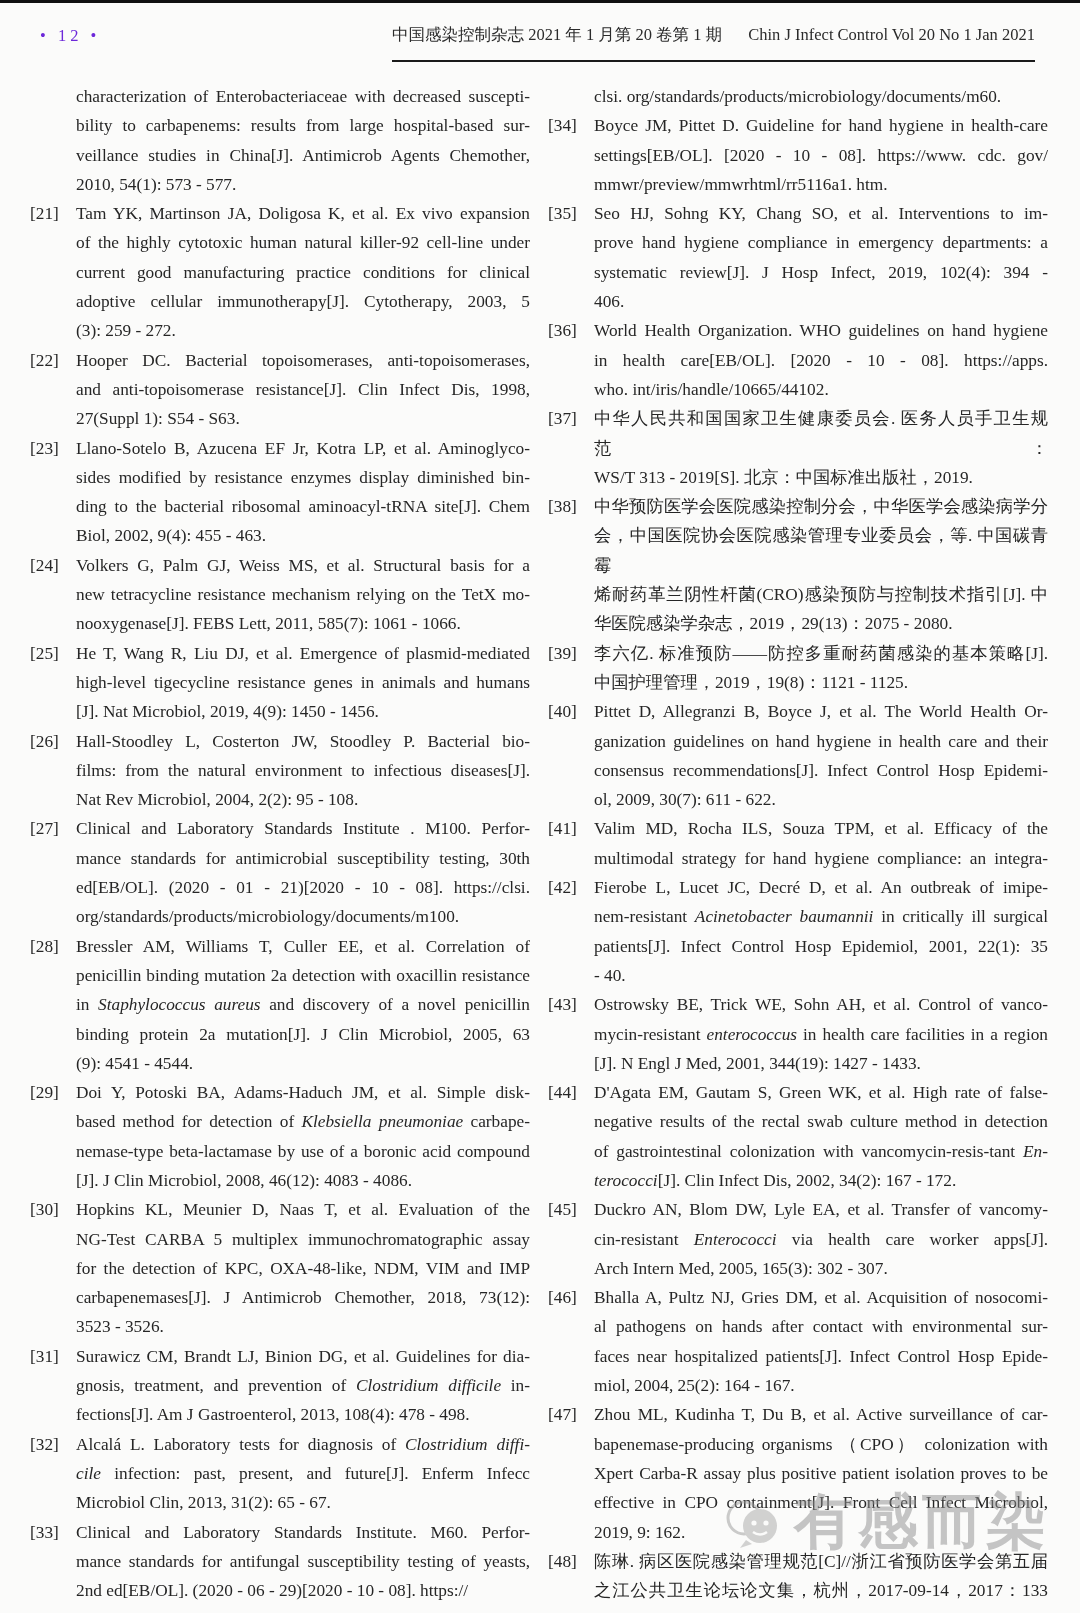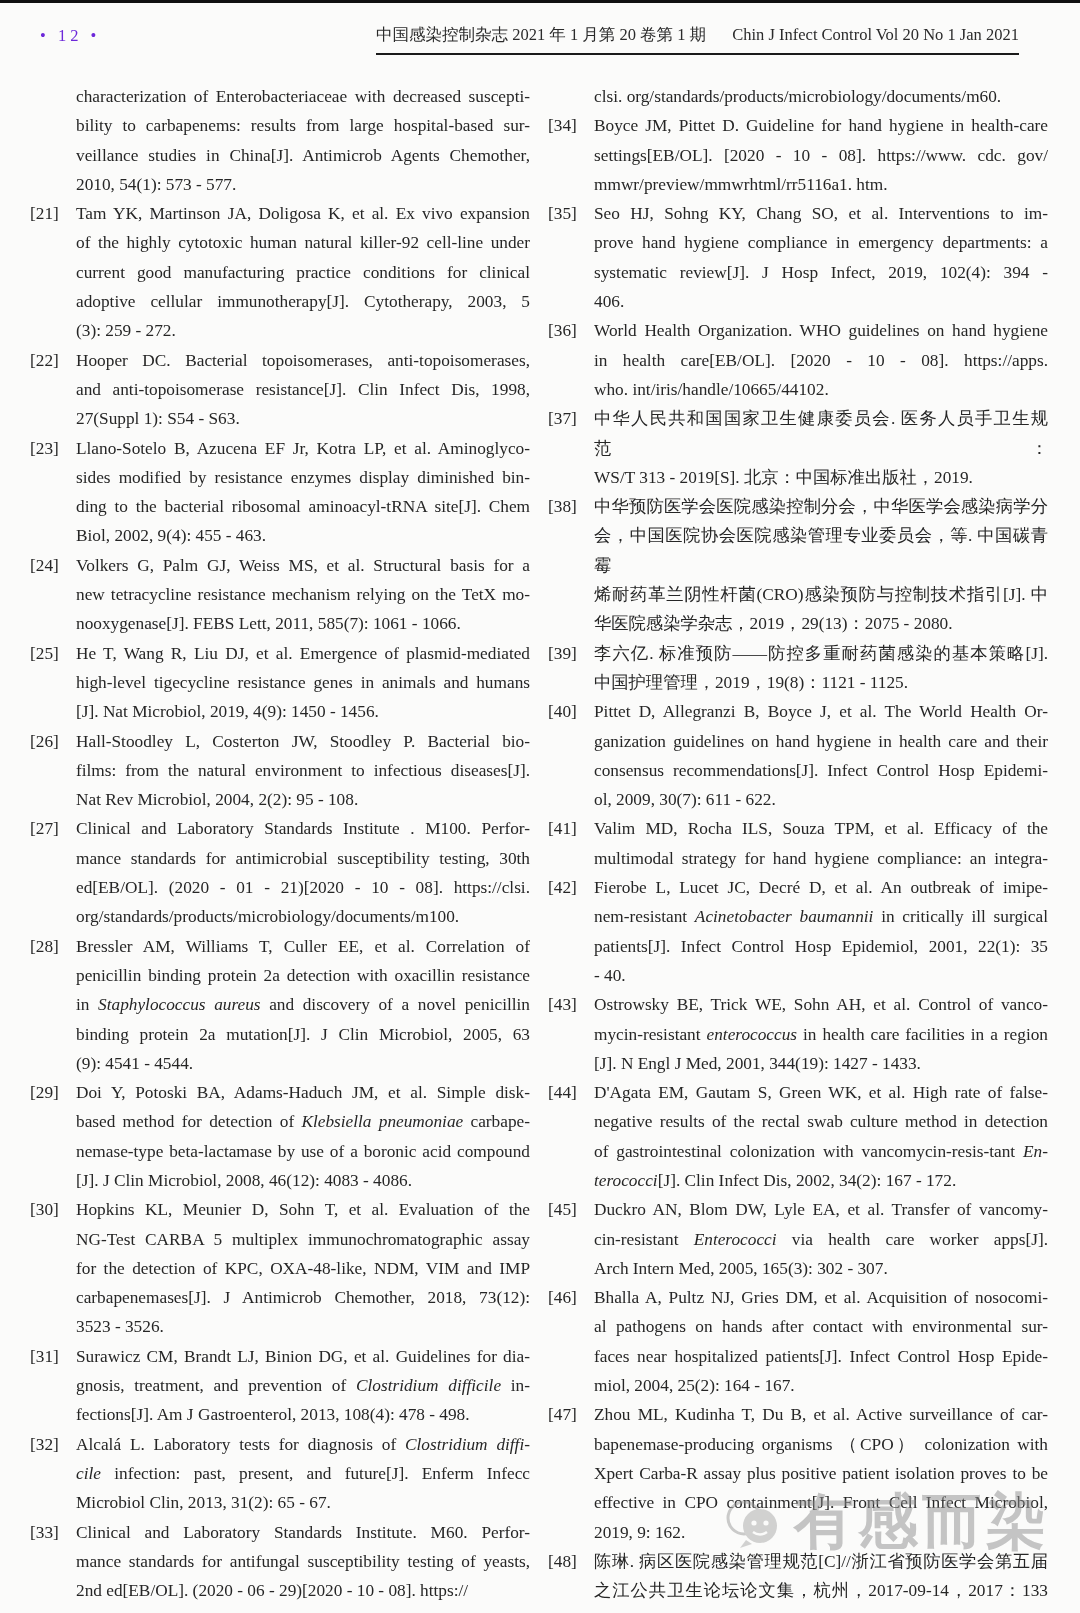"中国感染控制杂志 2021 年 1 月第" .jtitle { padding-bottom: 7px -> 14px; right: 61px -> 45px }
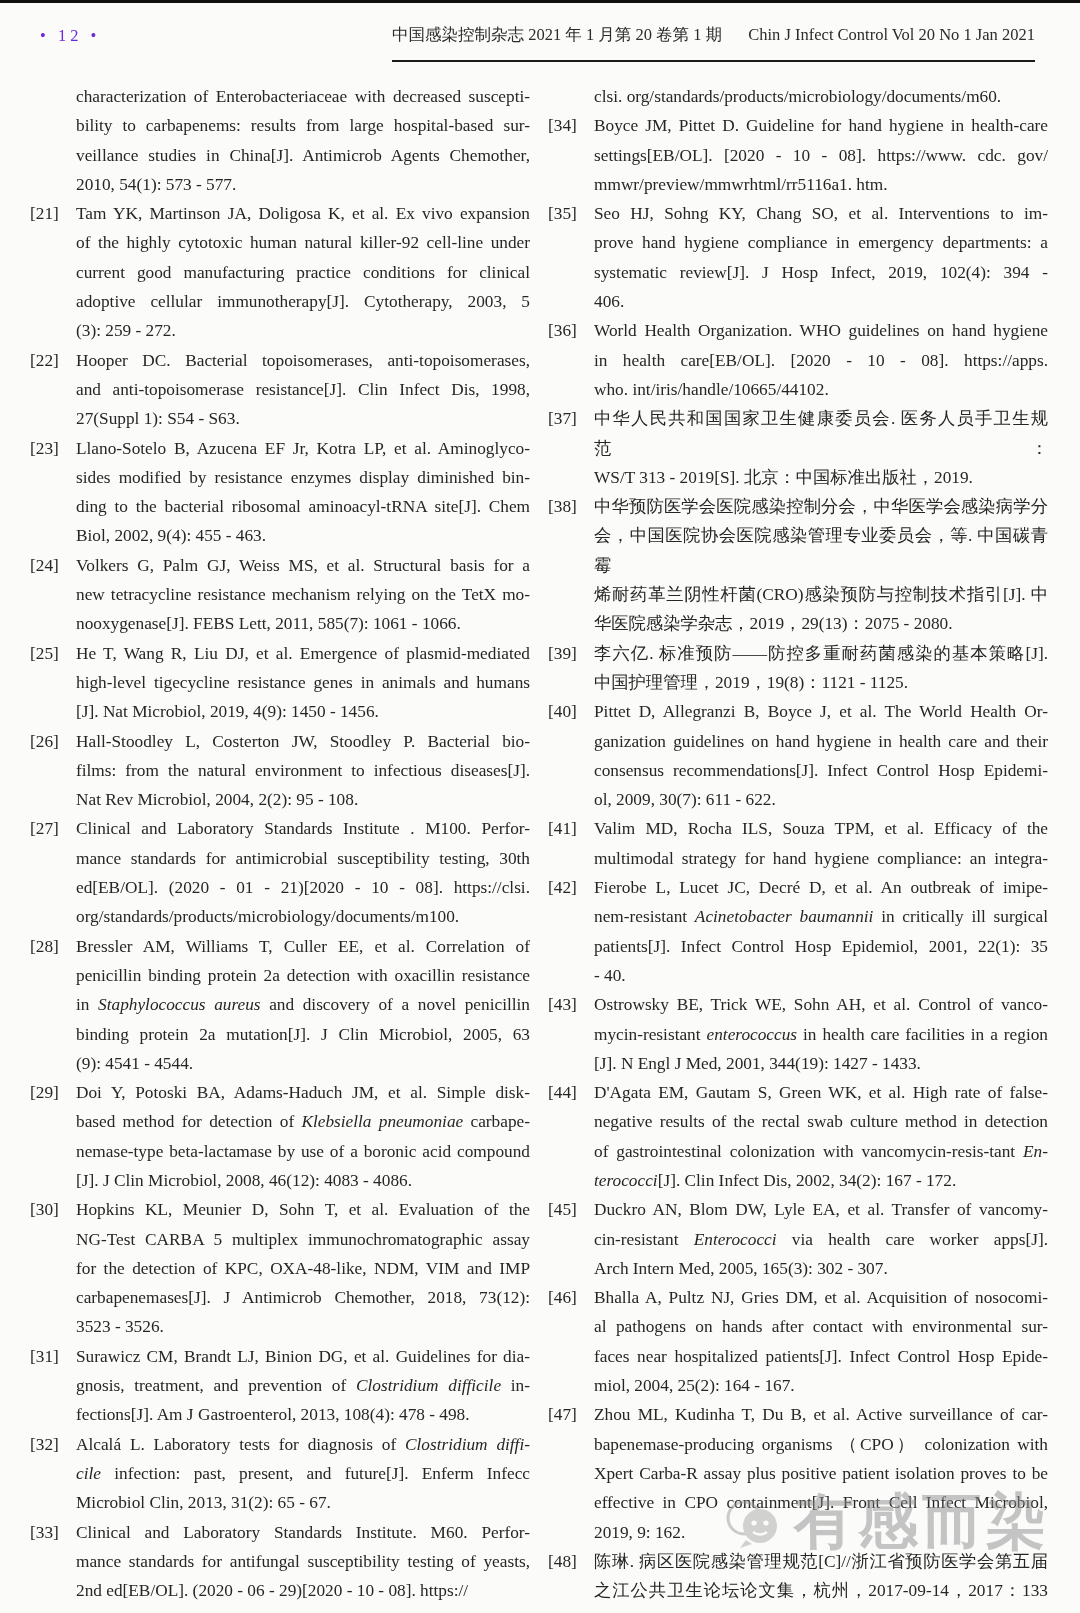"penicillin binding protein 2a detection" span { text: protein -> mutation }
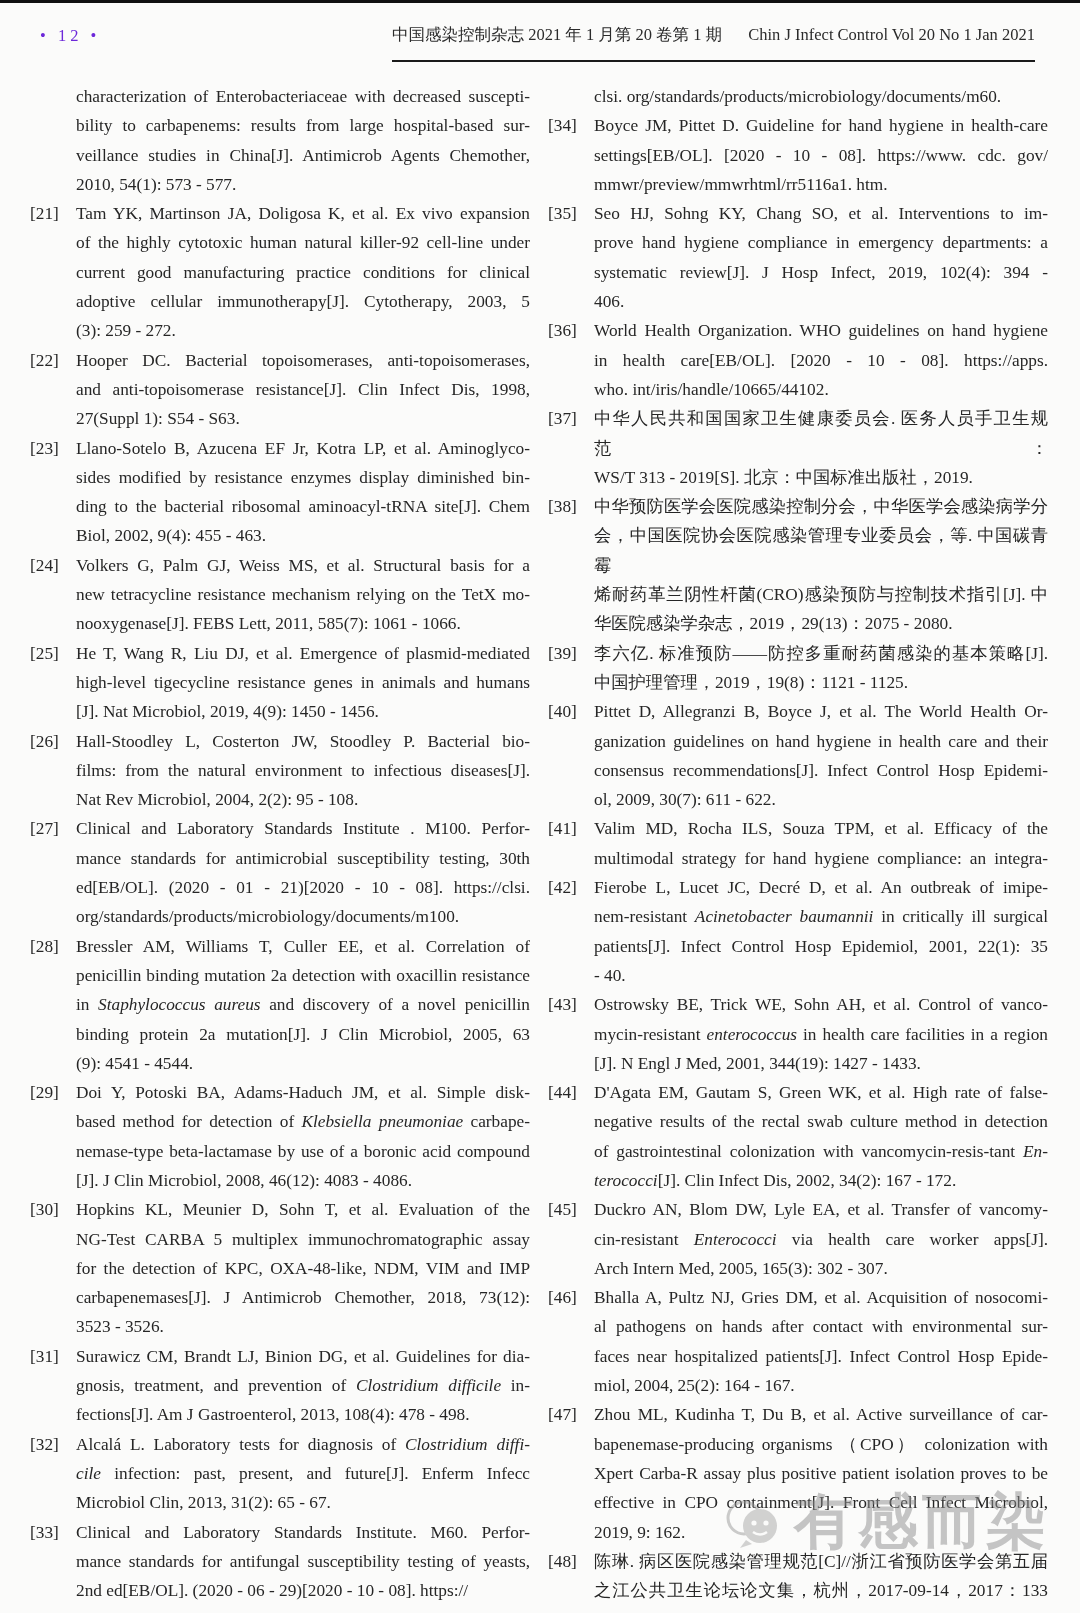"Hopkins KL, Meunier D, Sohn" span { text: Sohn -> Naas }
